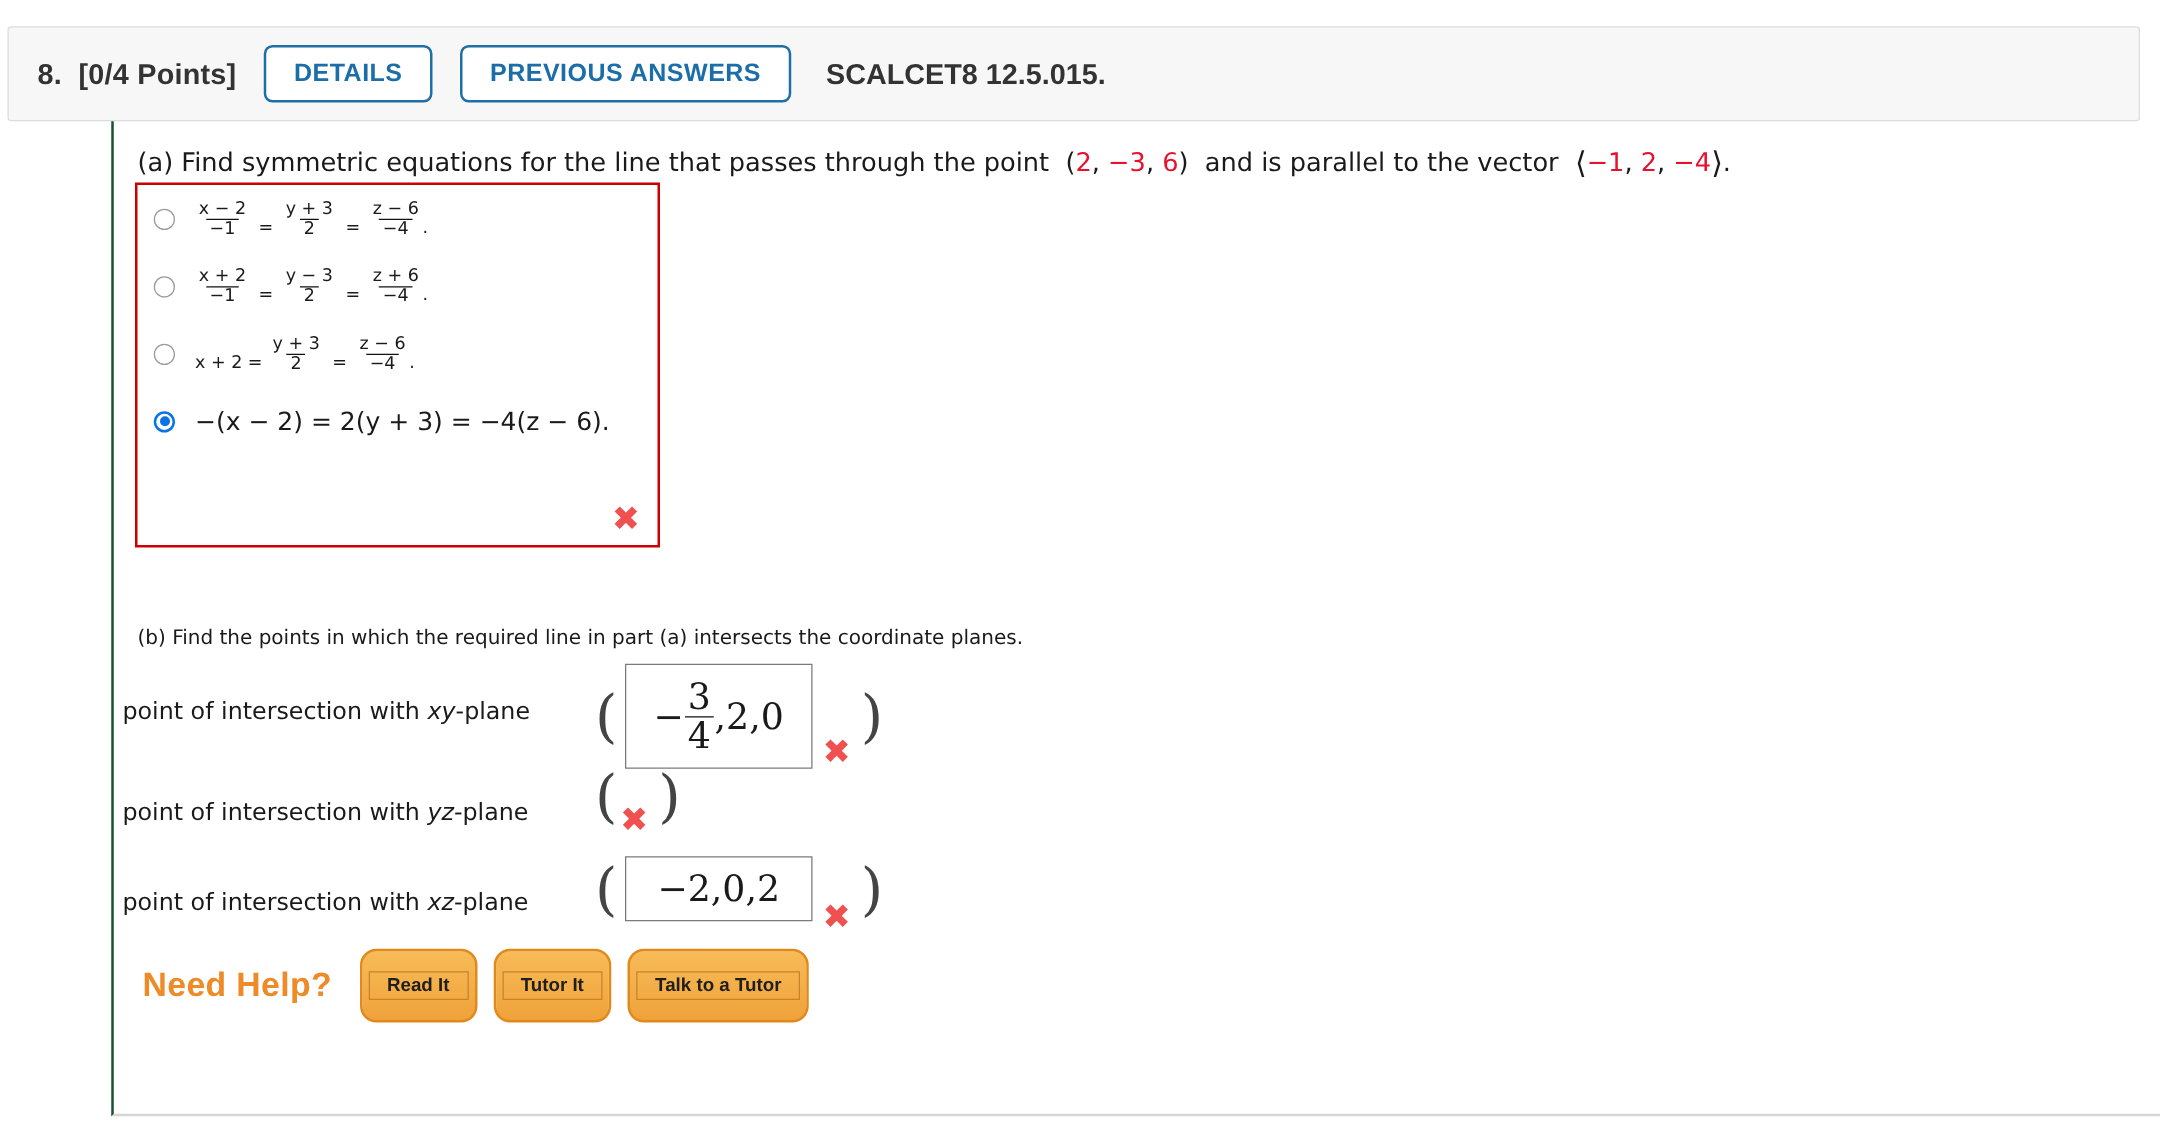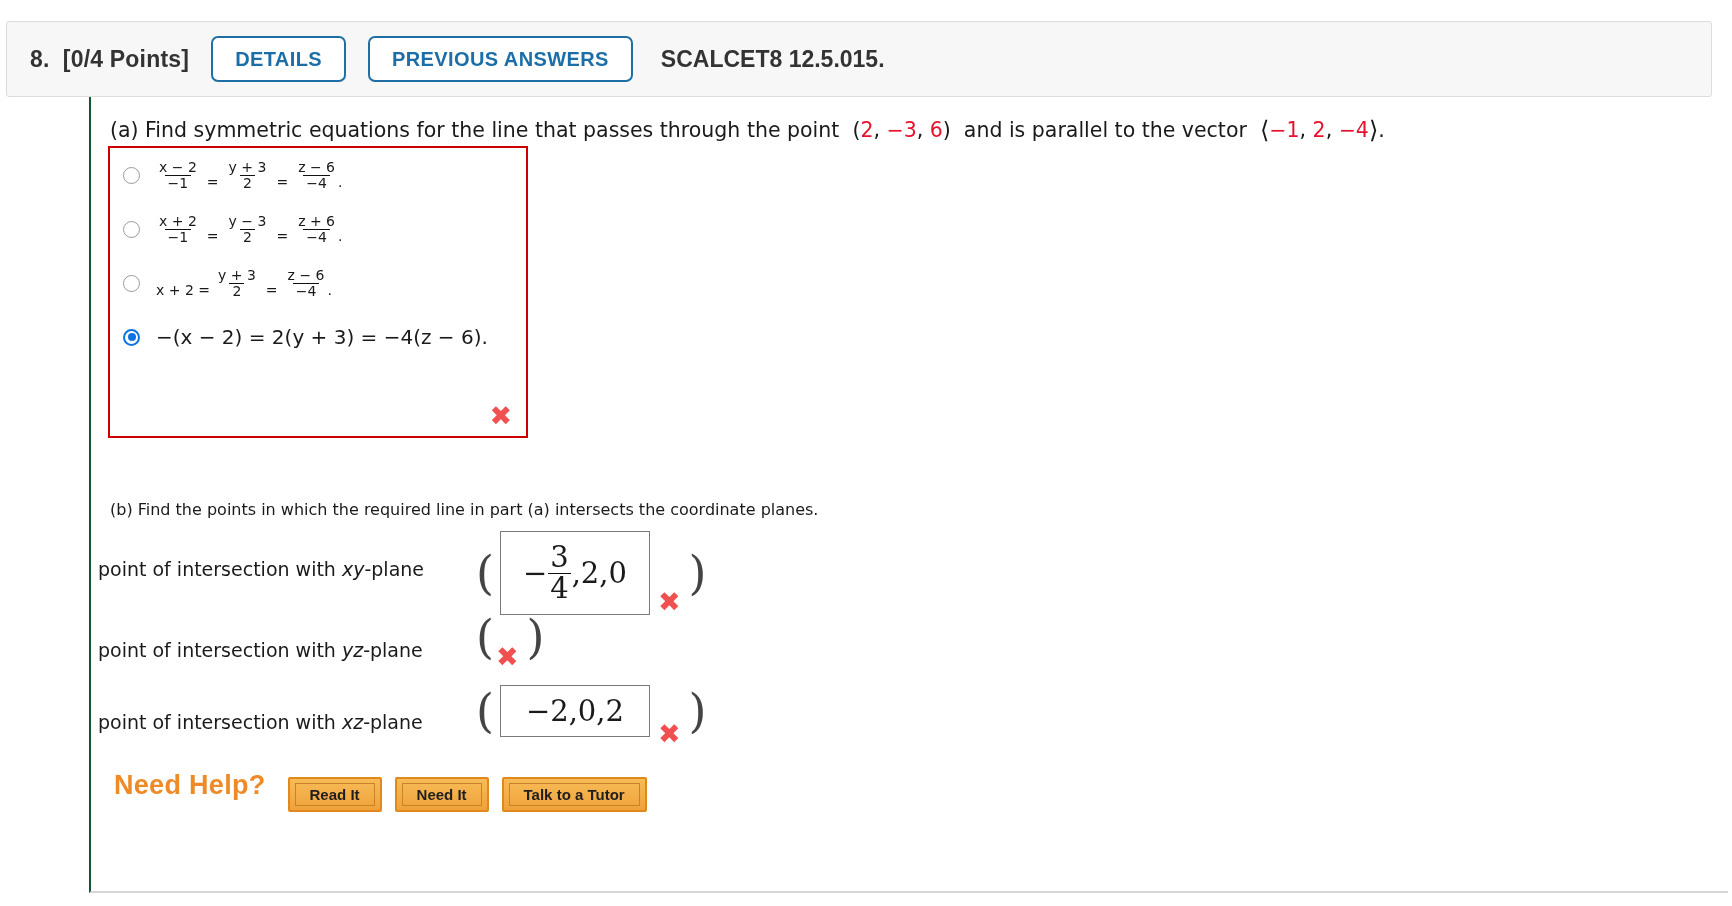"Read It" .helpbtn { border-radius: 2px -> 13px; margin-top: 18px -> none; padding: 4px 5px -> 16px 5px }
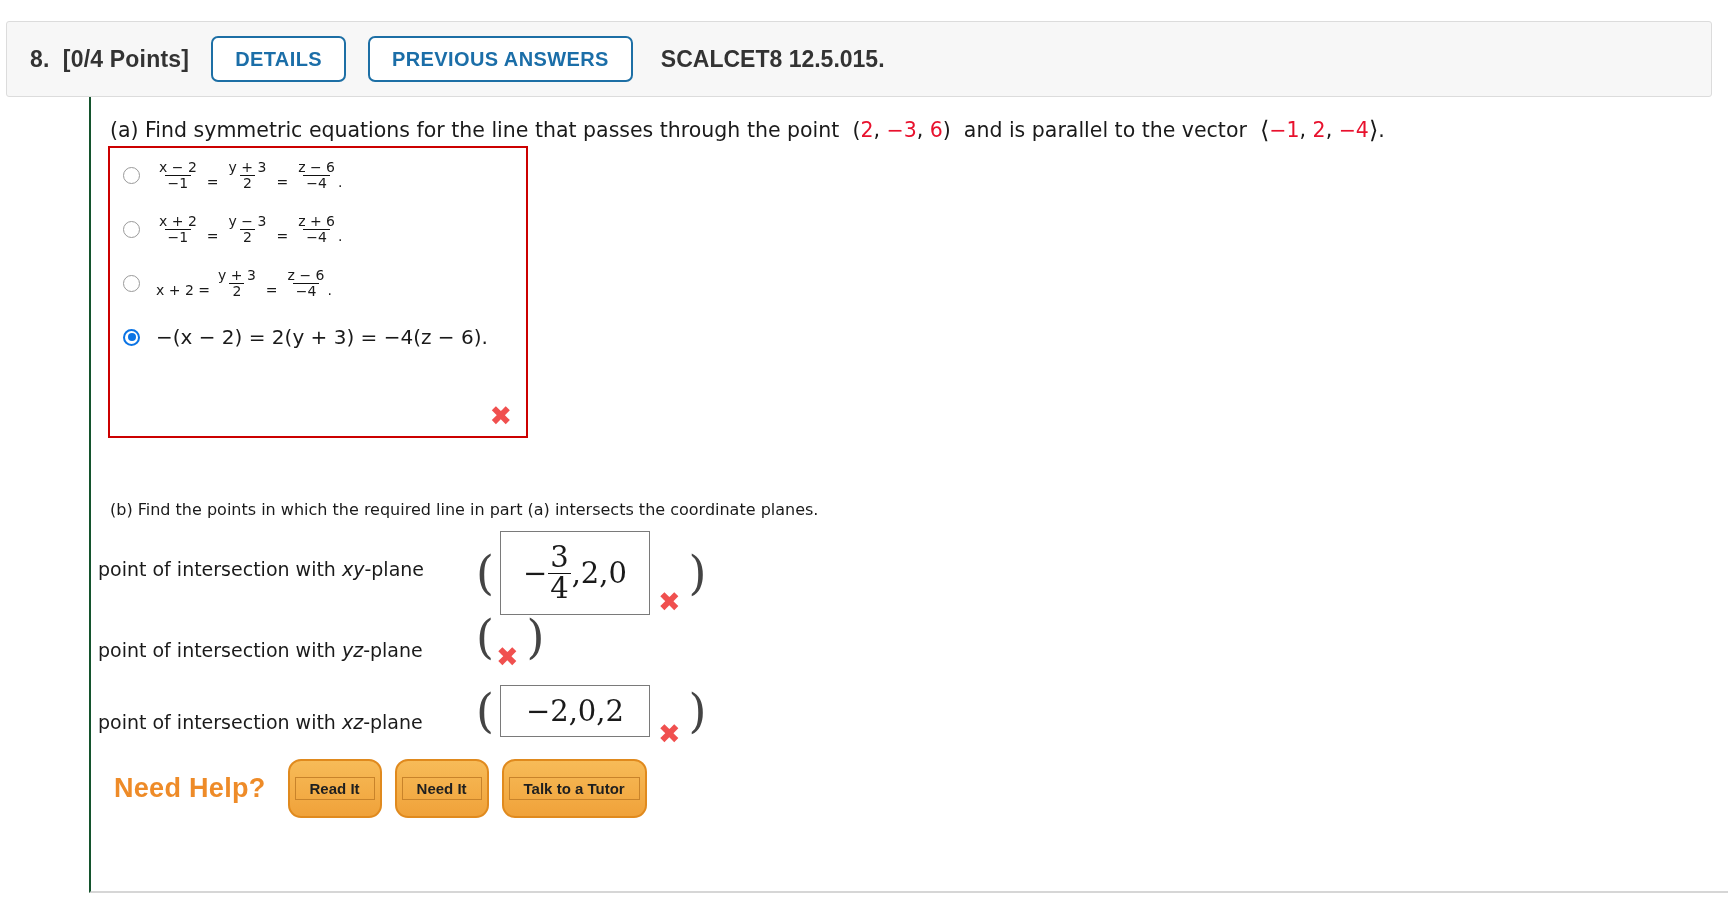"Need It" div.inner { text: Need -> Tutor }
